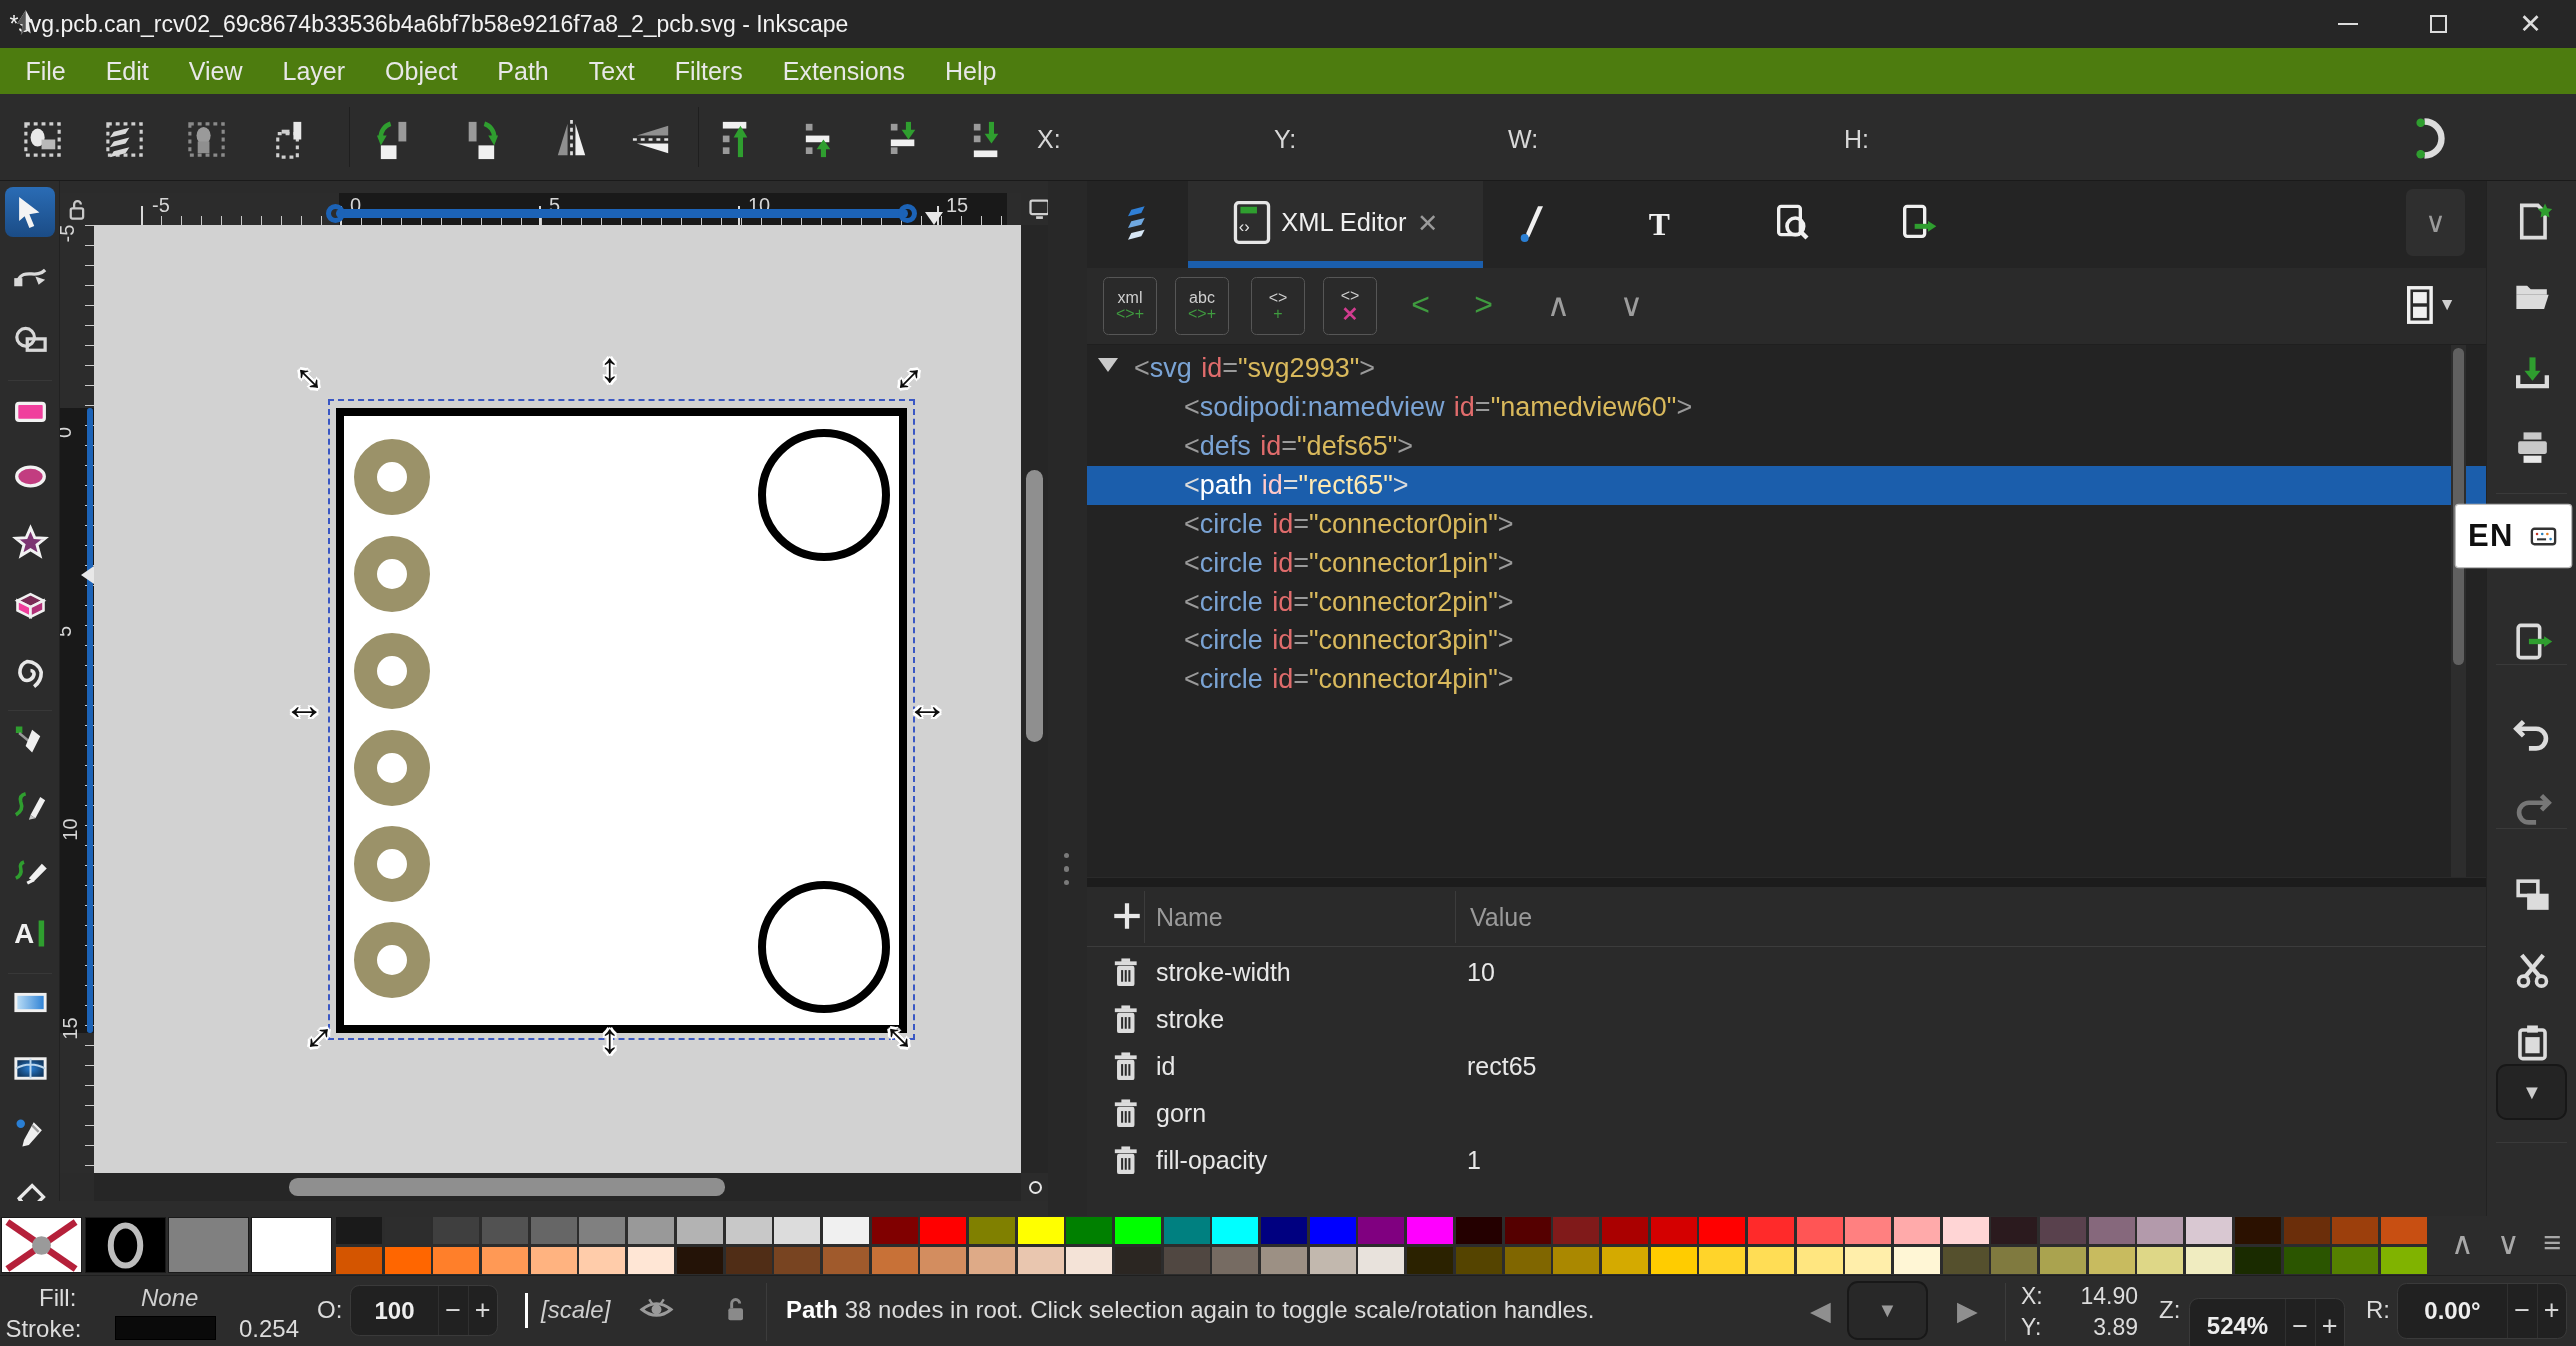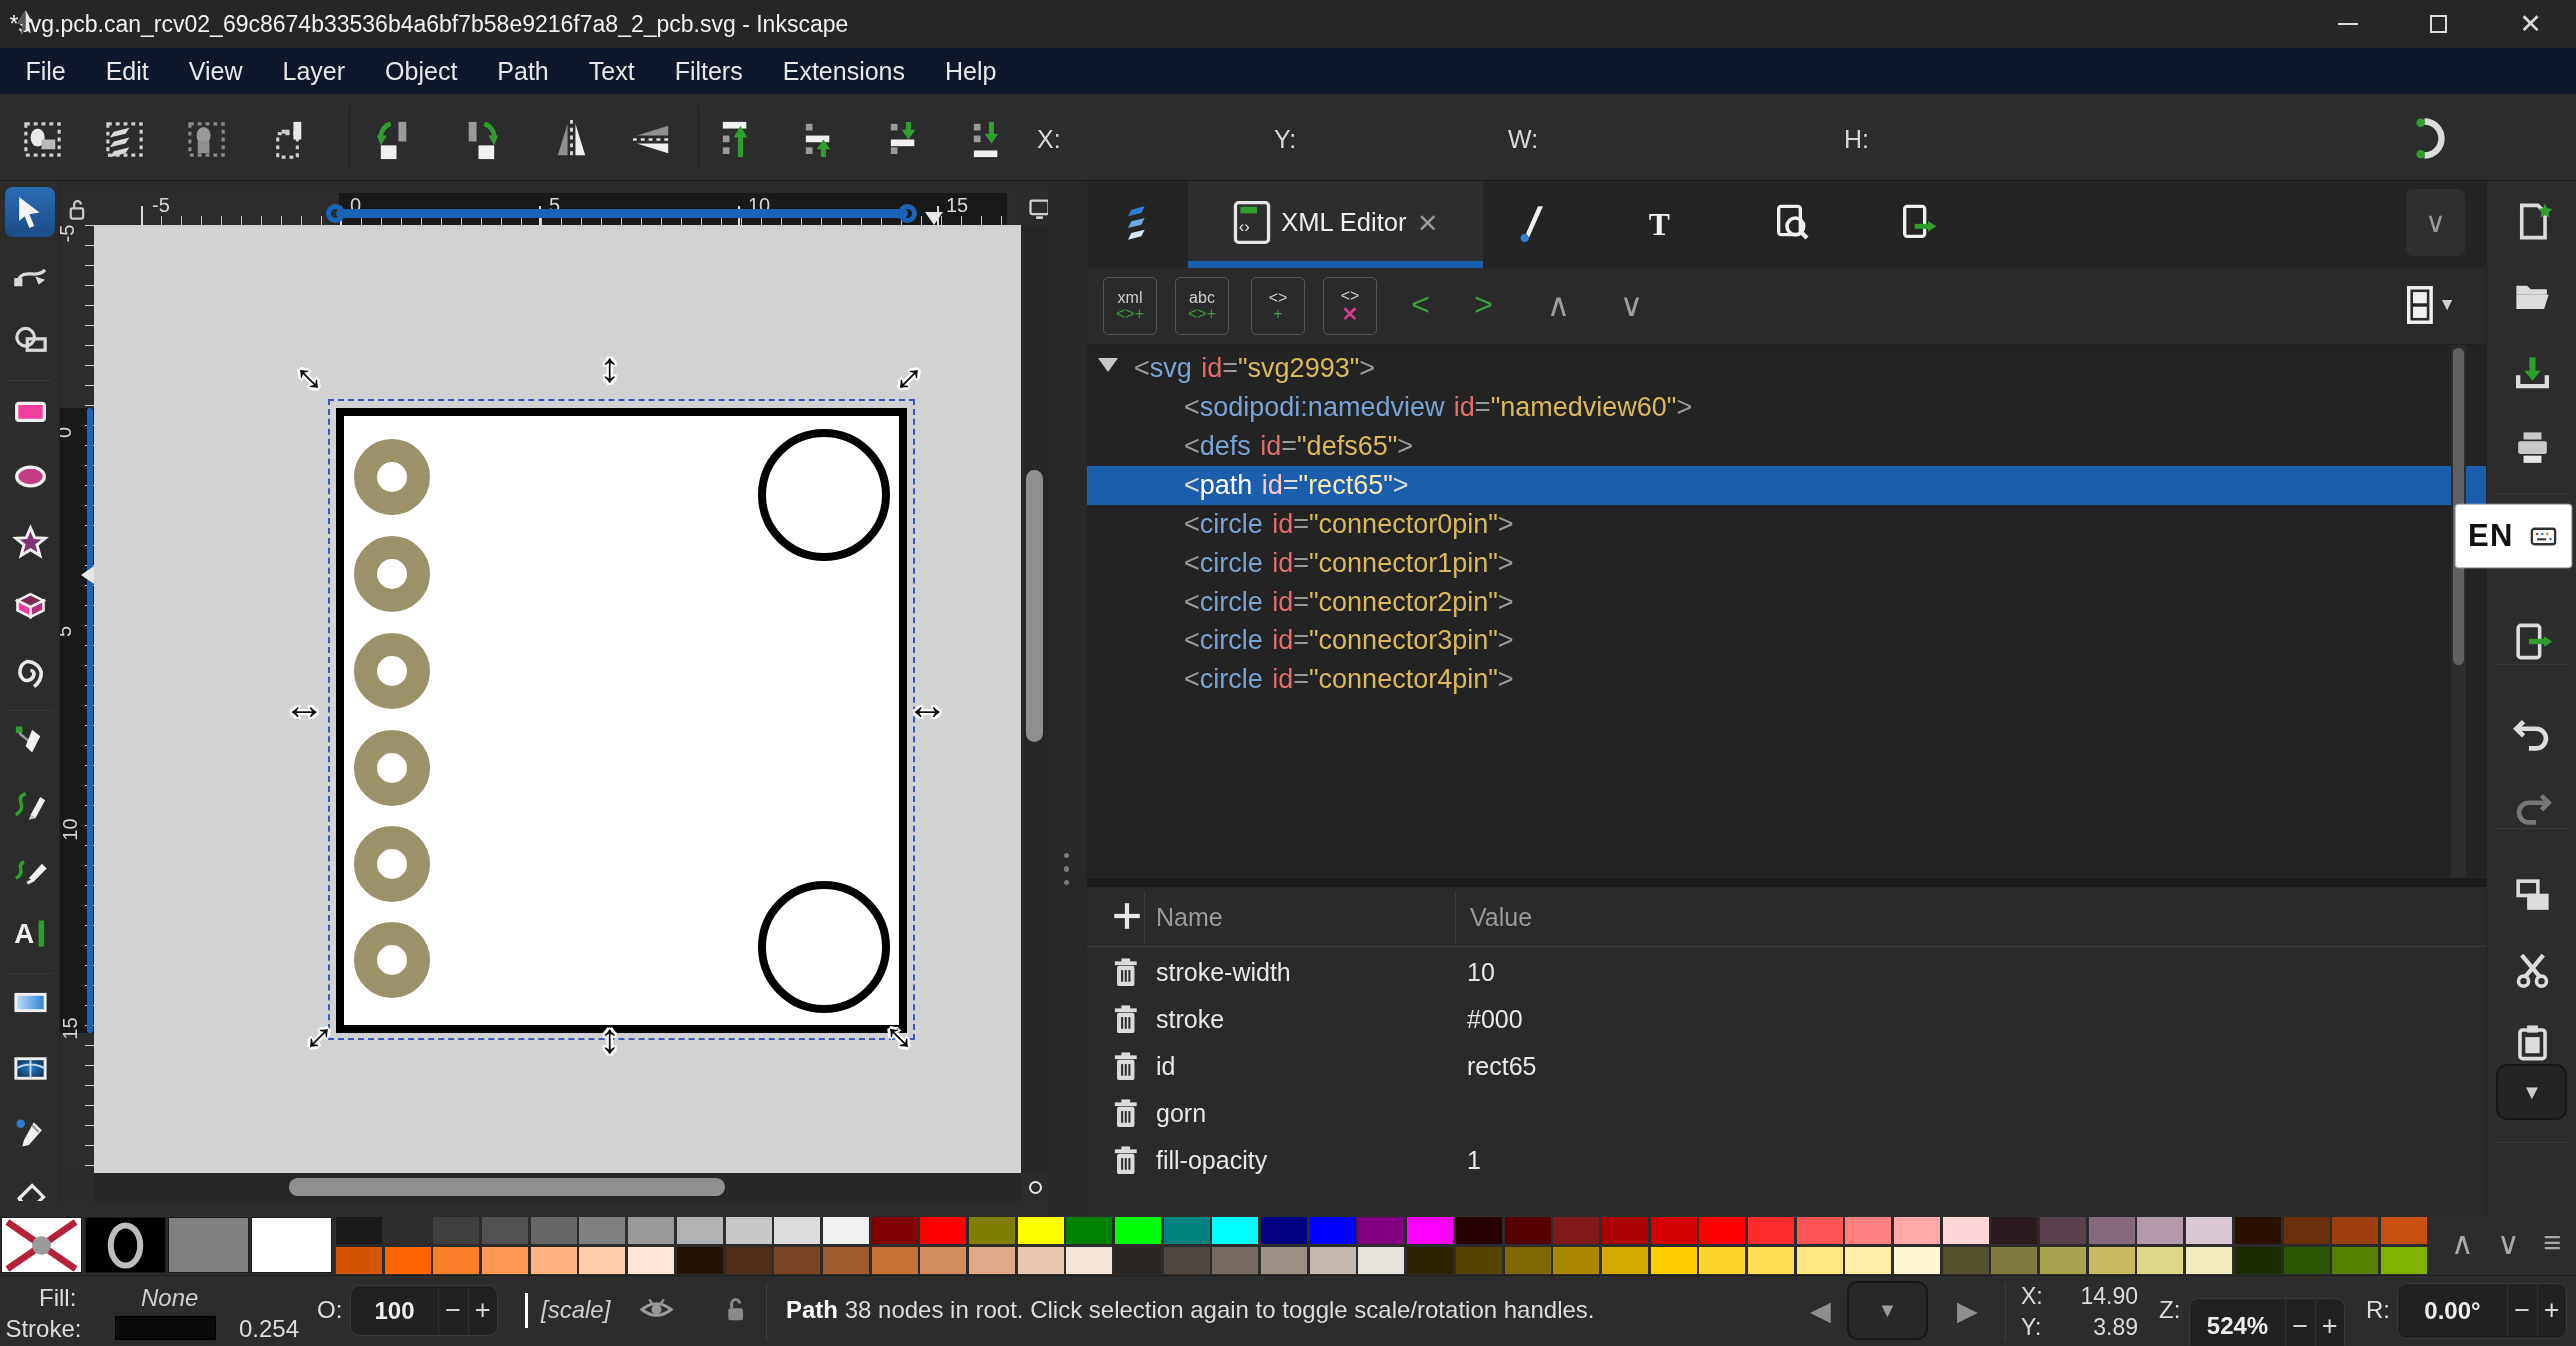"File" #menubar { background: #0f172a -> #4d7c0f }
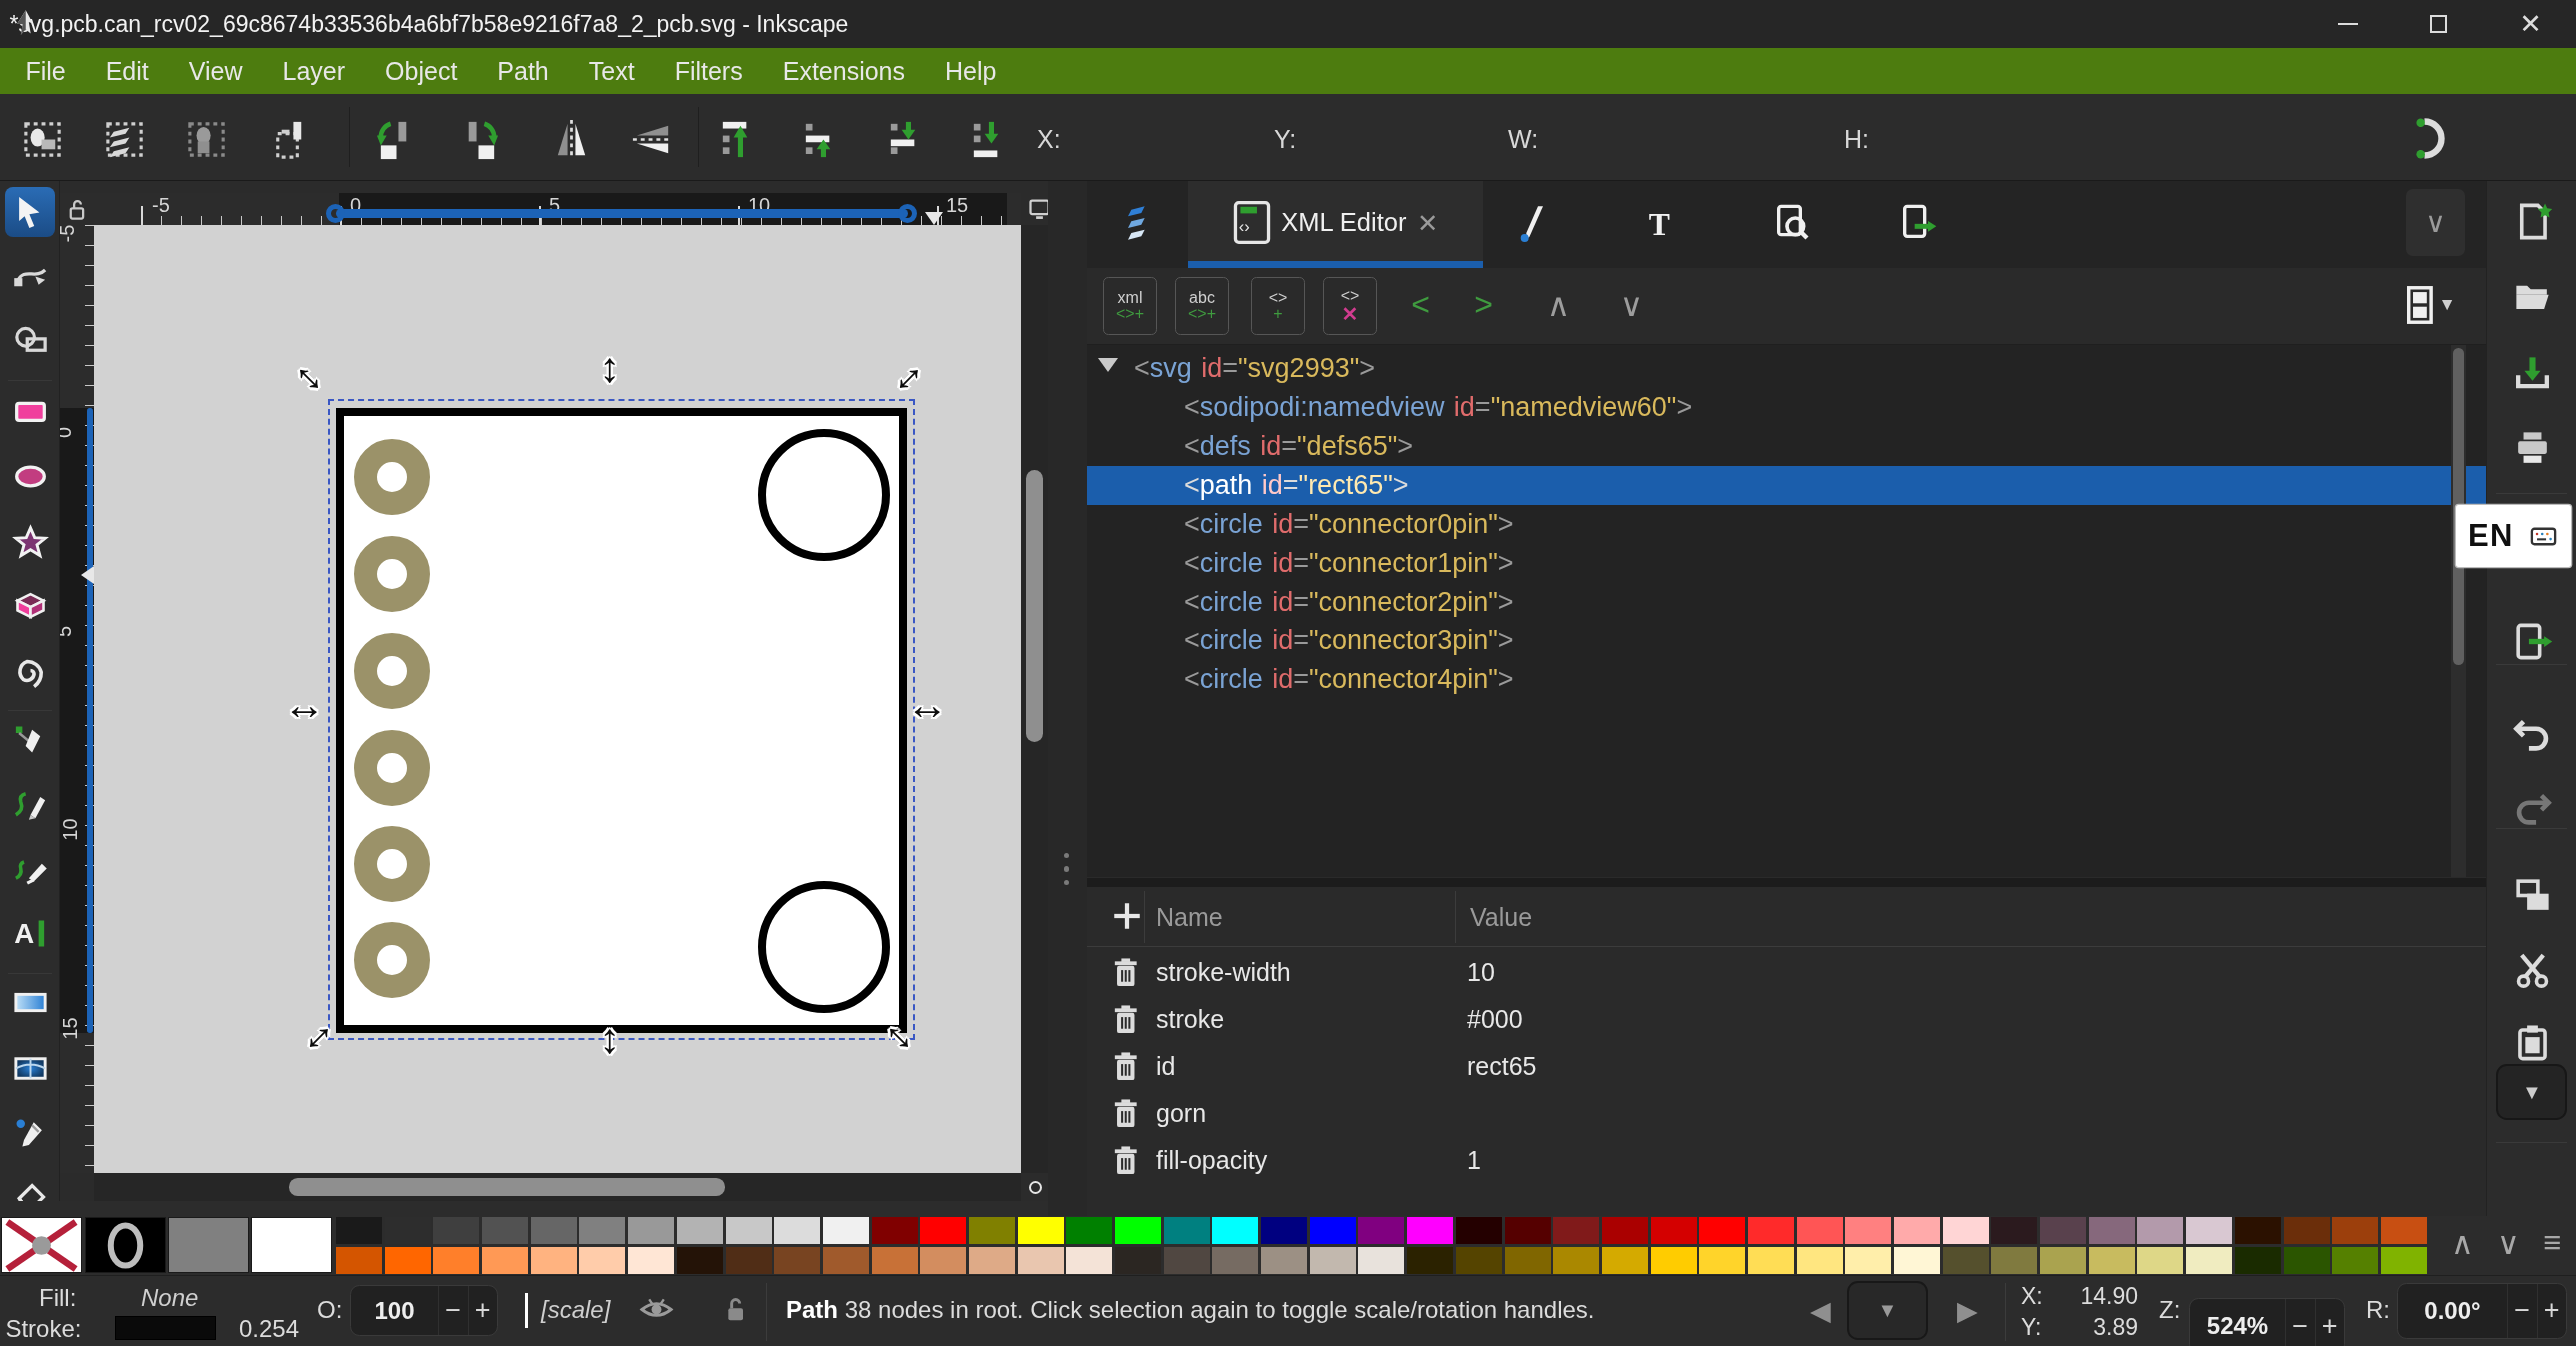"#000" span.vl { html: <span>#000</span> -> none }
